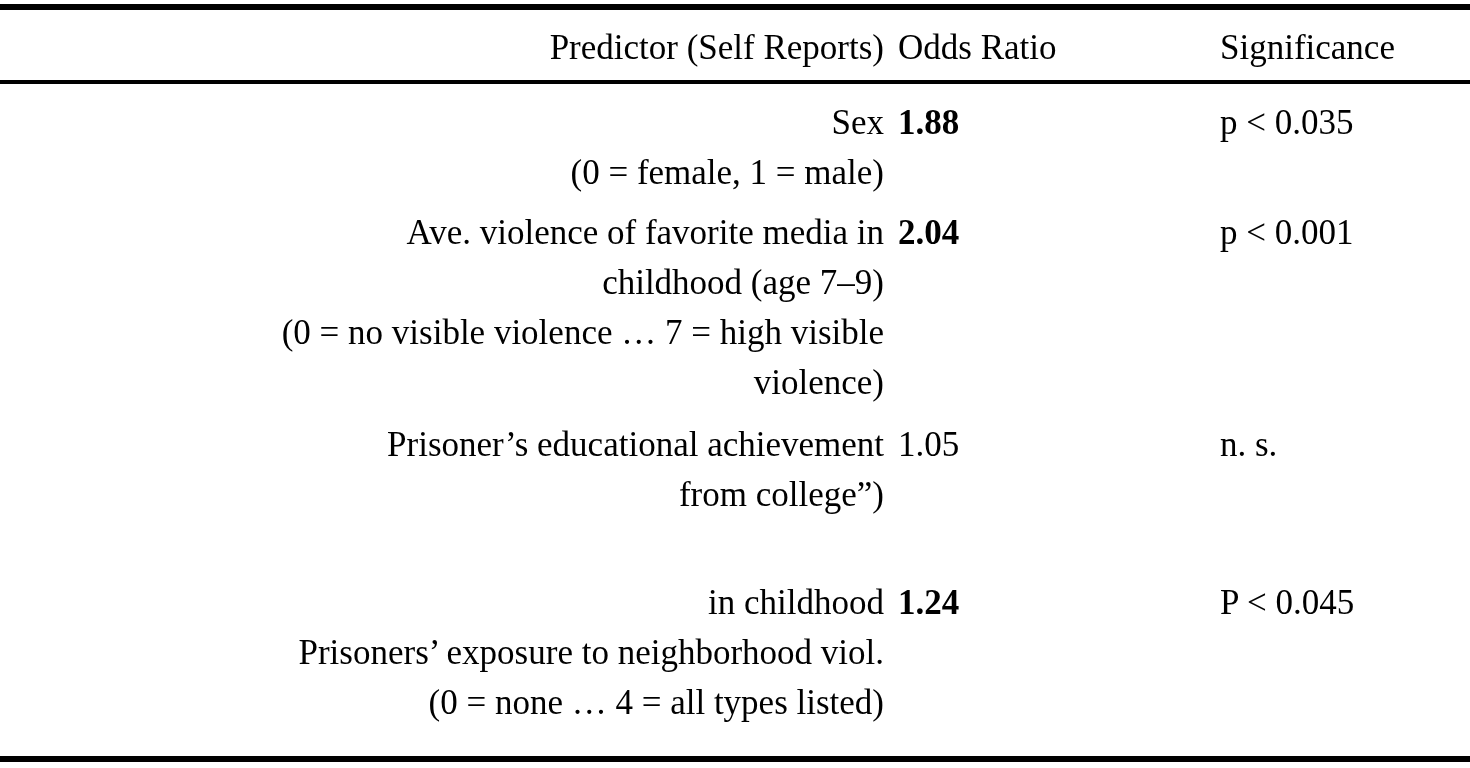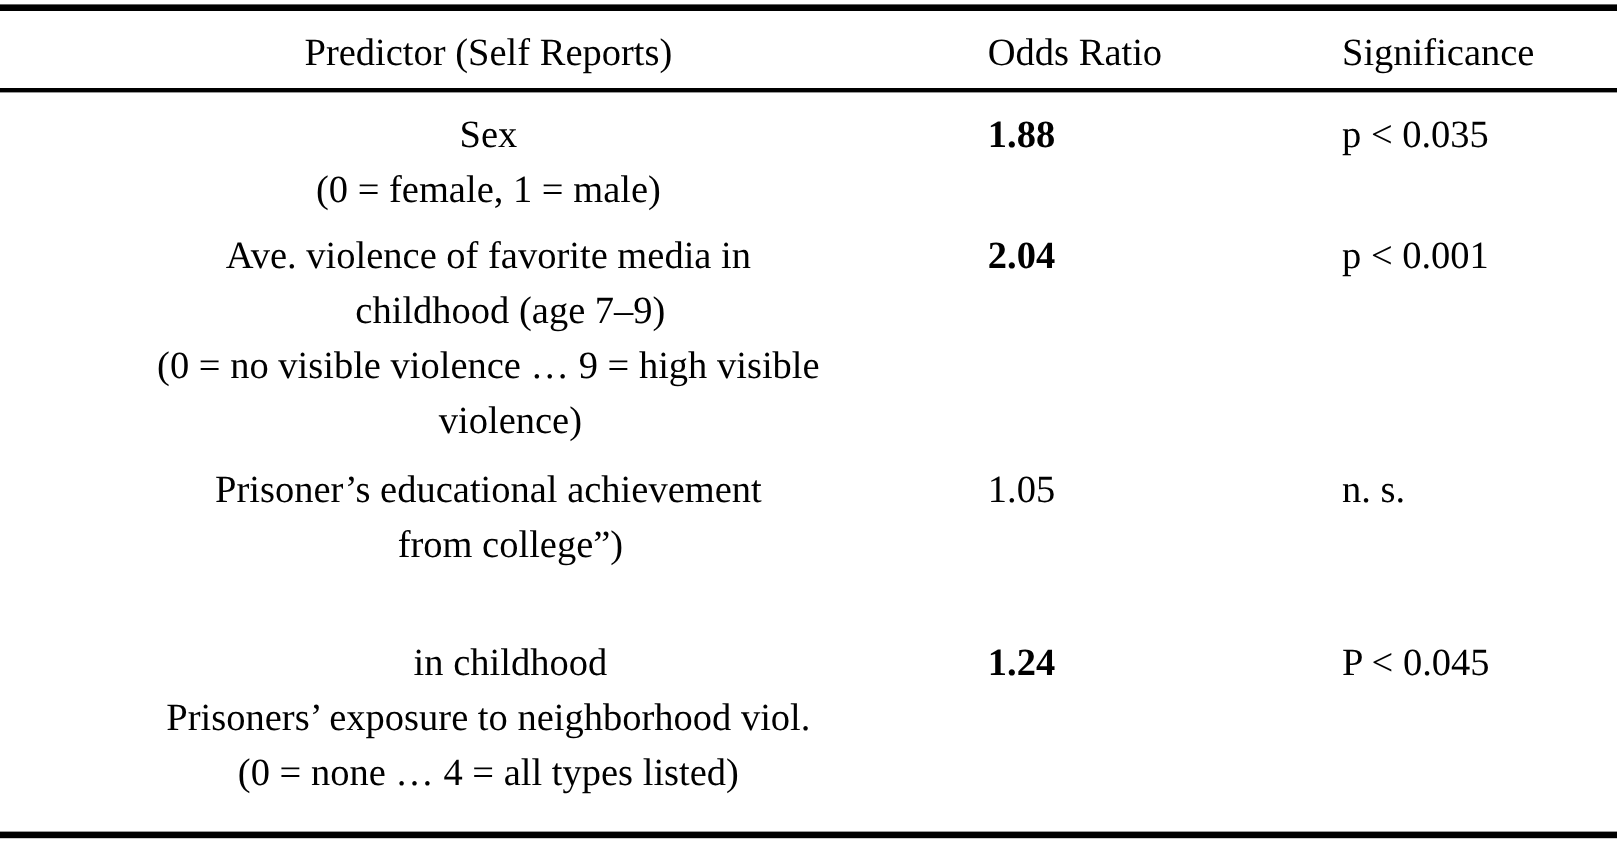"Predictor (Self Reports)" .cell-predictor { text-align: center -> right }
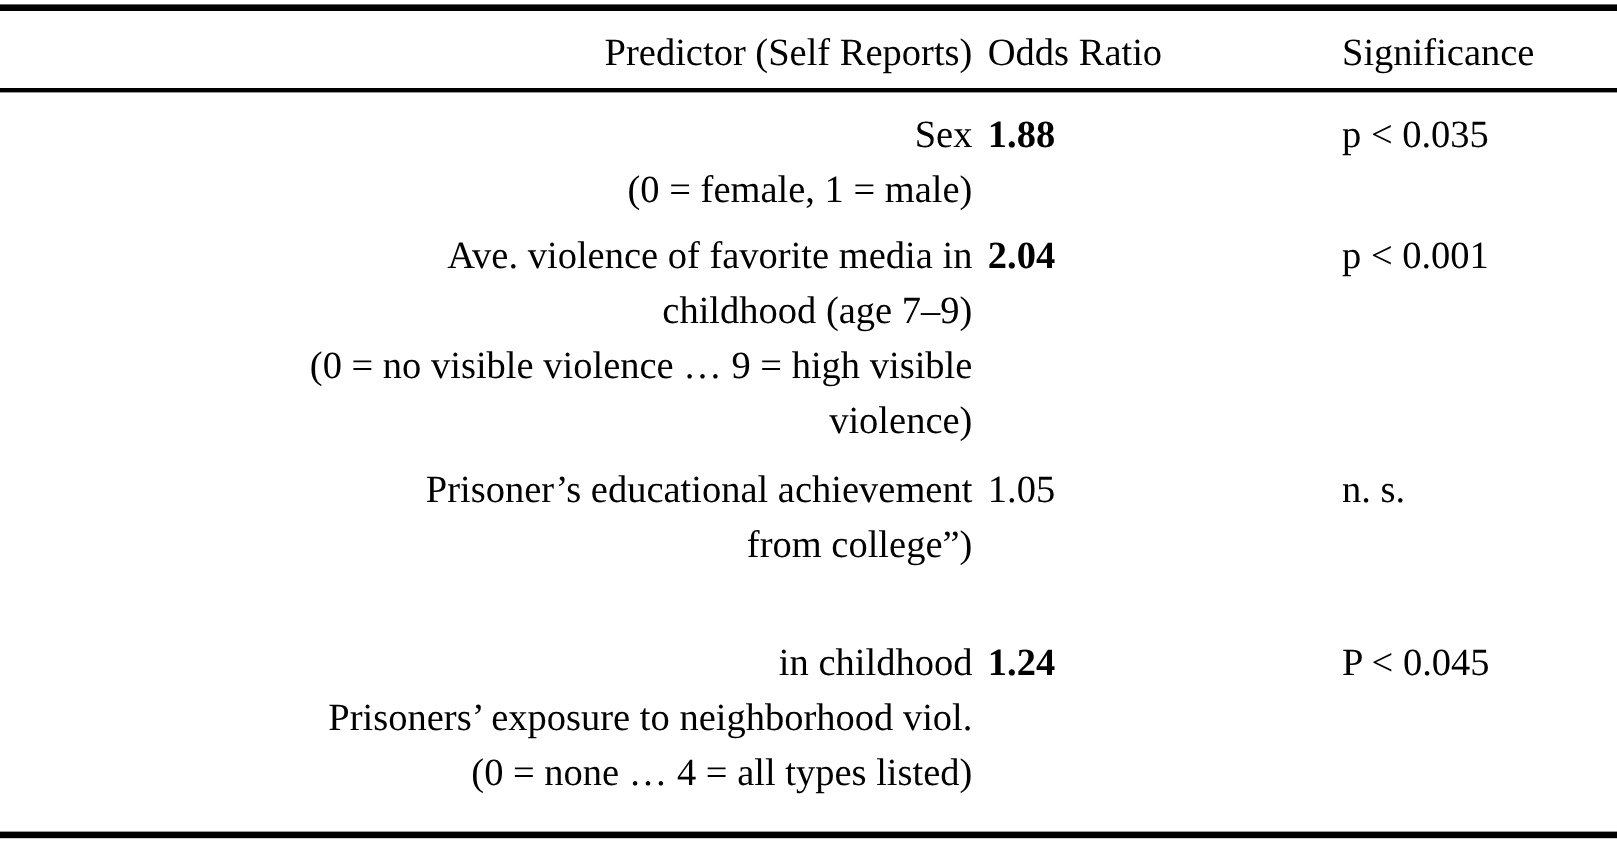"(0 = no visible violence" span.line { text: 9 -> 7 }
